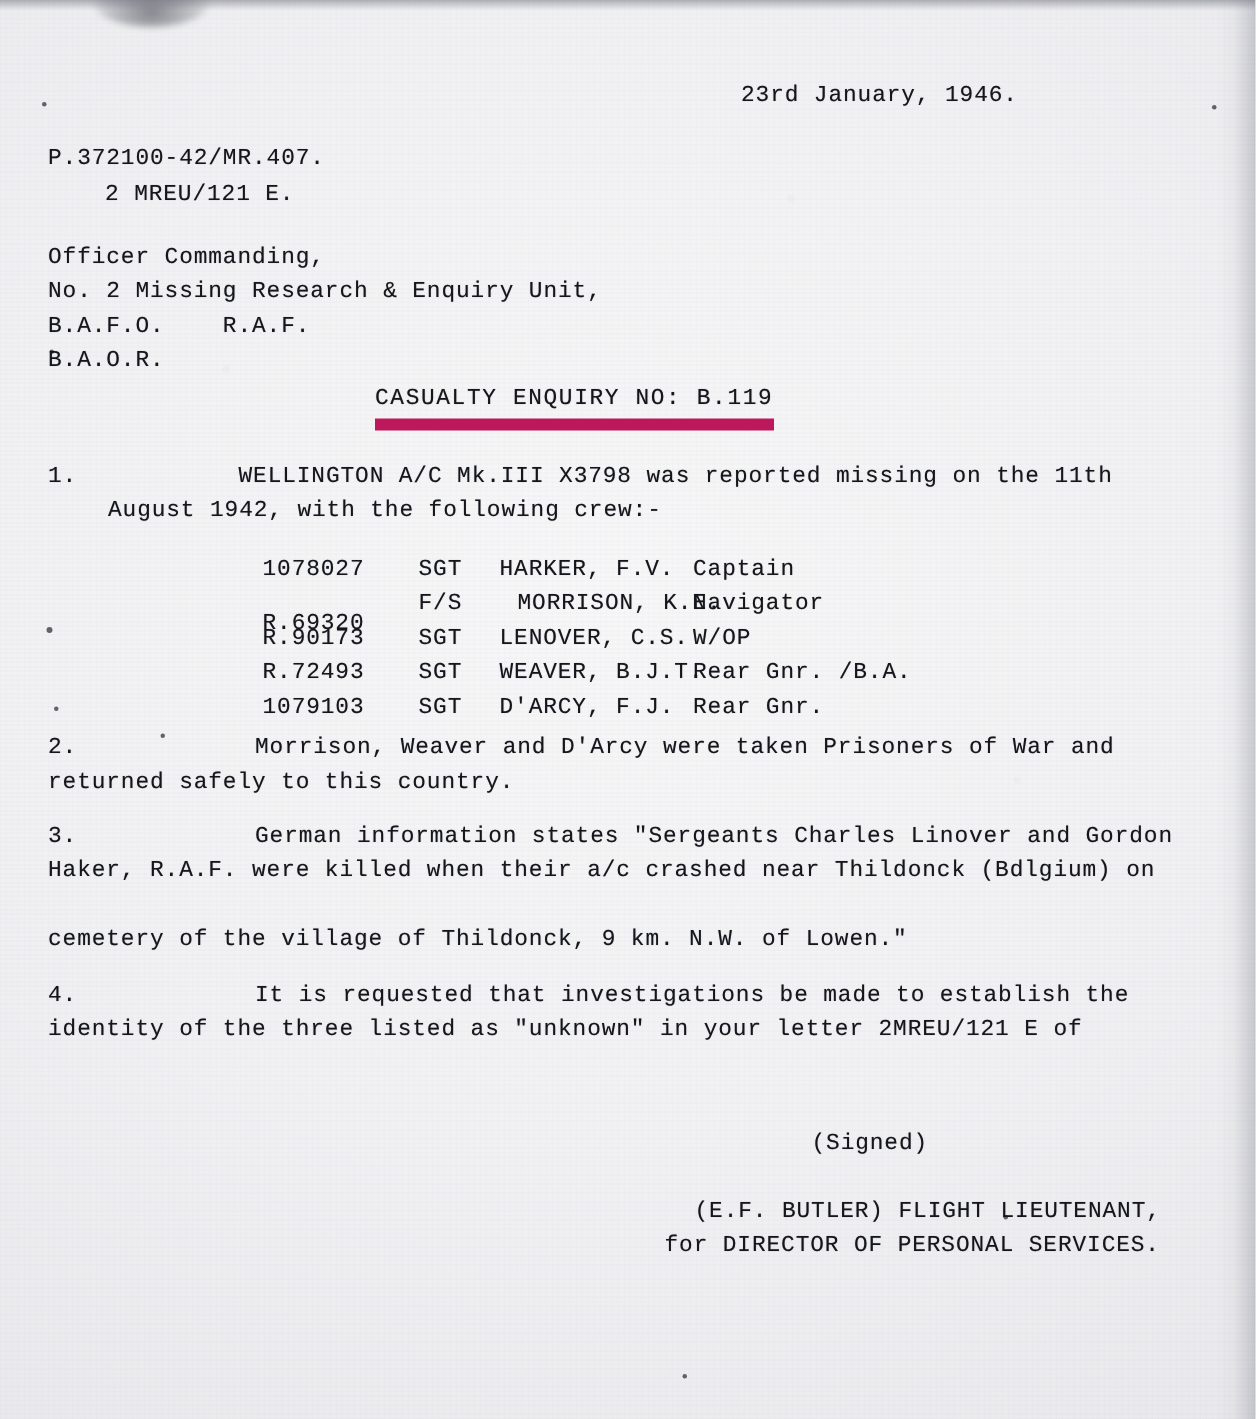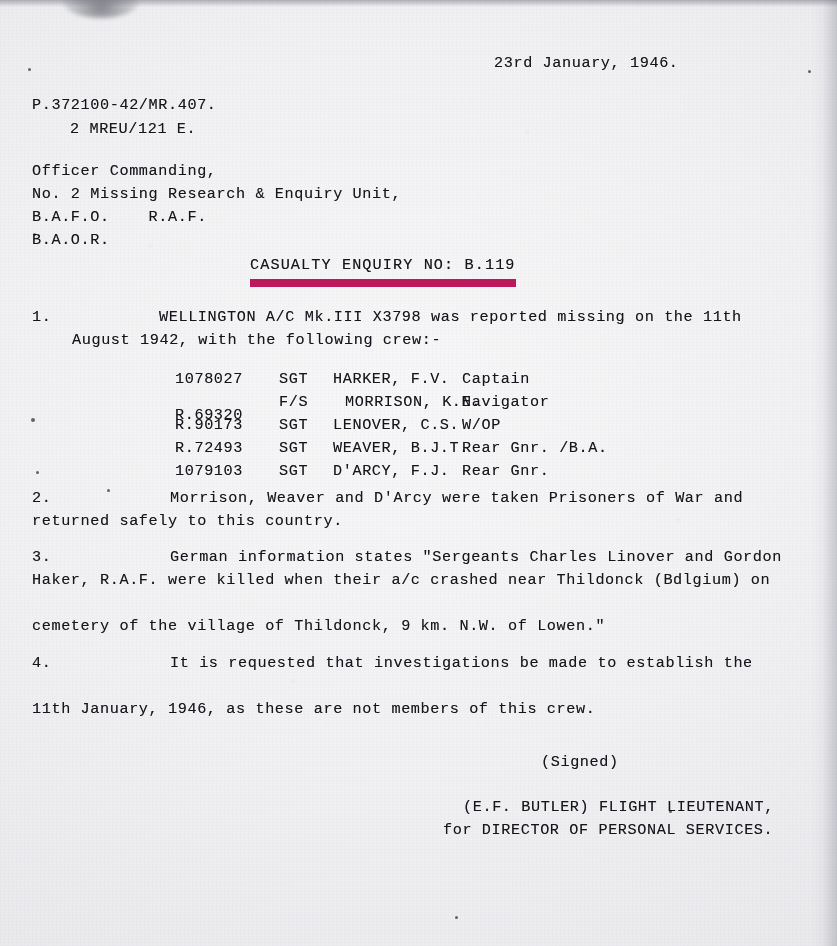"identity of the three listed" div.ln { html: none -> <div>identity of the three listed as "unknown" in your letter 2MREU/121 E of</div> }
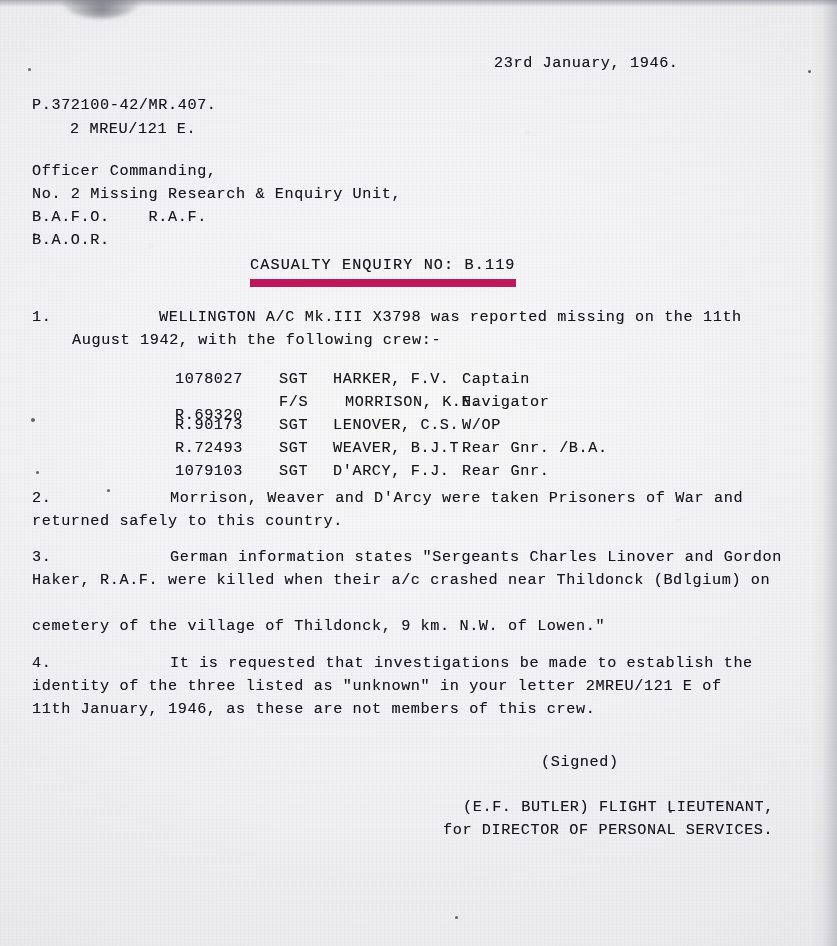"11th January, 1946, as these" div.ln { html: <div>11th January, 1946, as these are not members of this crew.</div> -> none }
